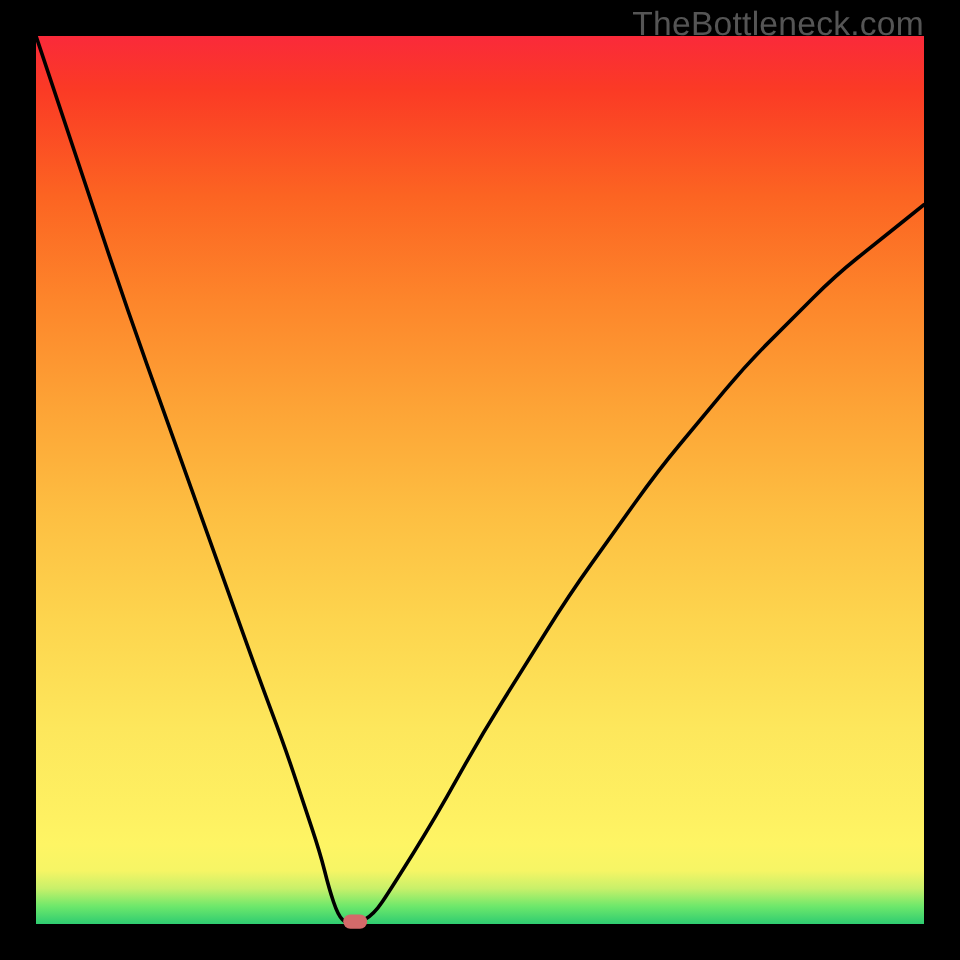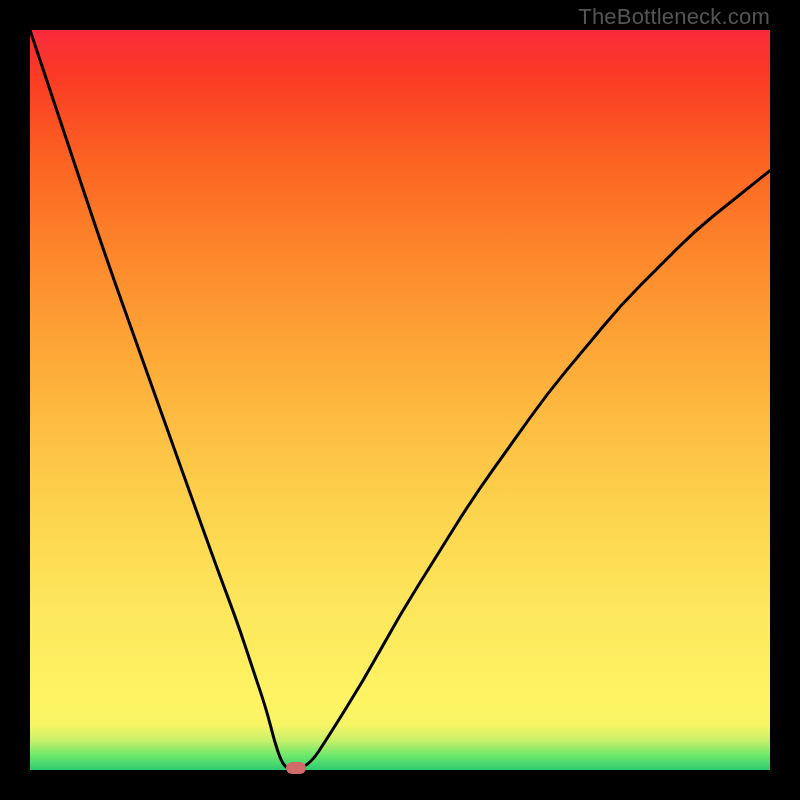"TheBottleneck.com" .watermark { font-size: 22px -> 28px }
